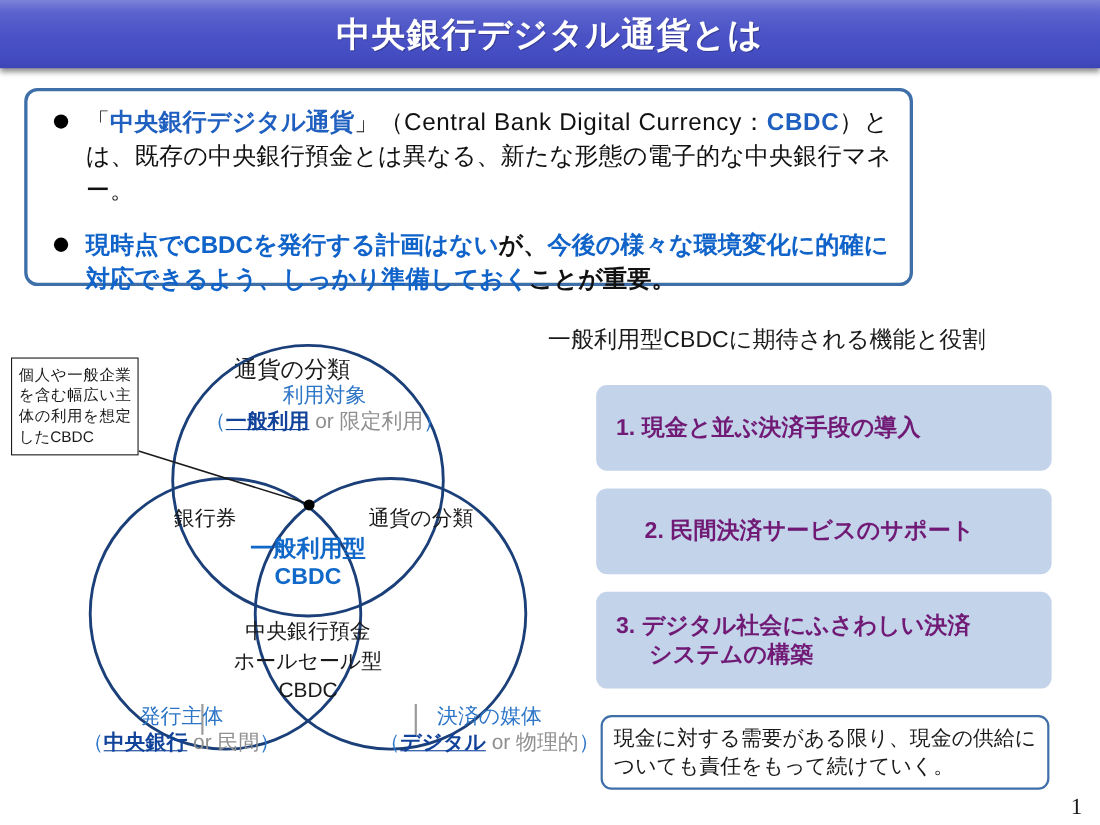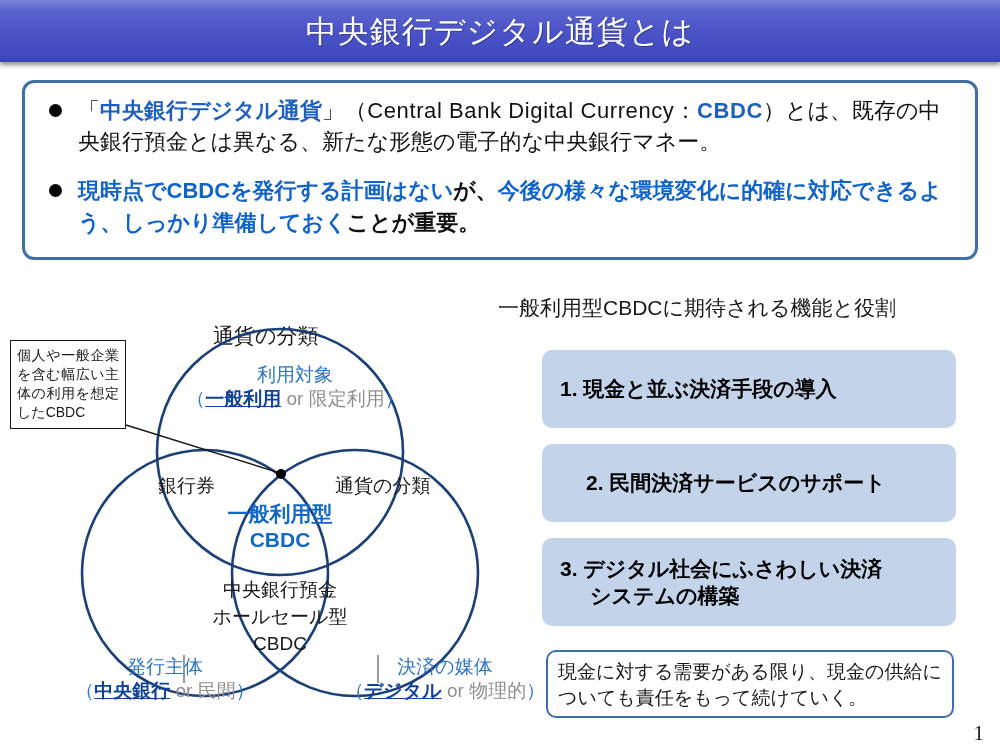"中央銀行デジタル通貨とは" .title-banner-text { font-weight: normal -> bold }
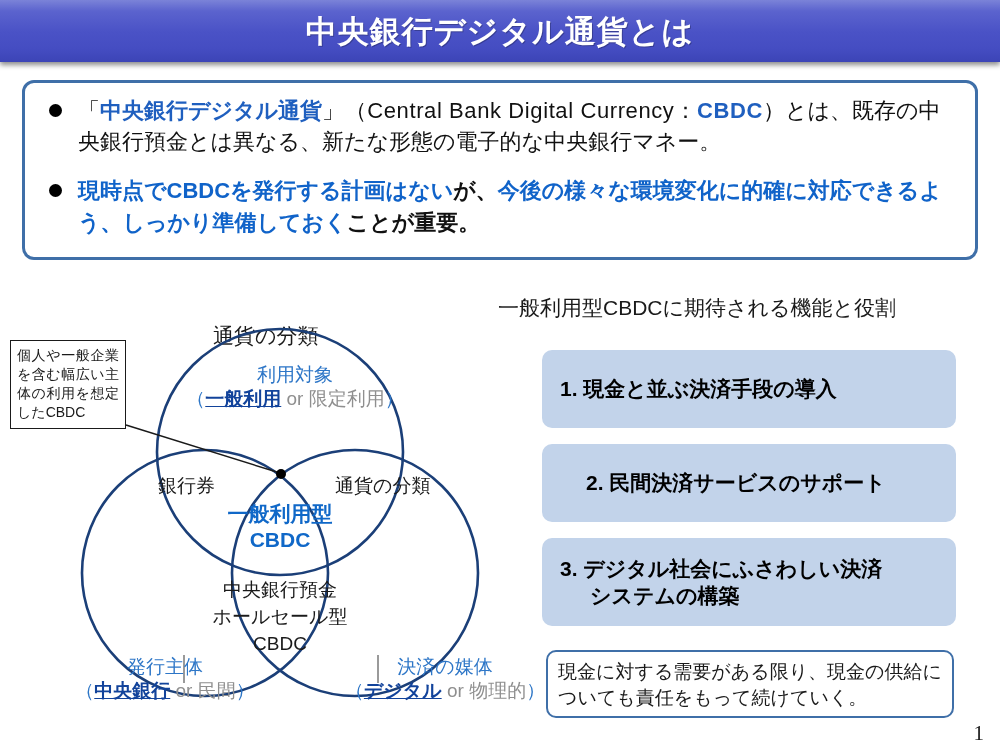"「中央銀行デジタル通貨」（Central Bank Digital" .bullet-box { width: 956px -> 808px }
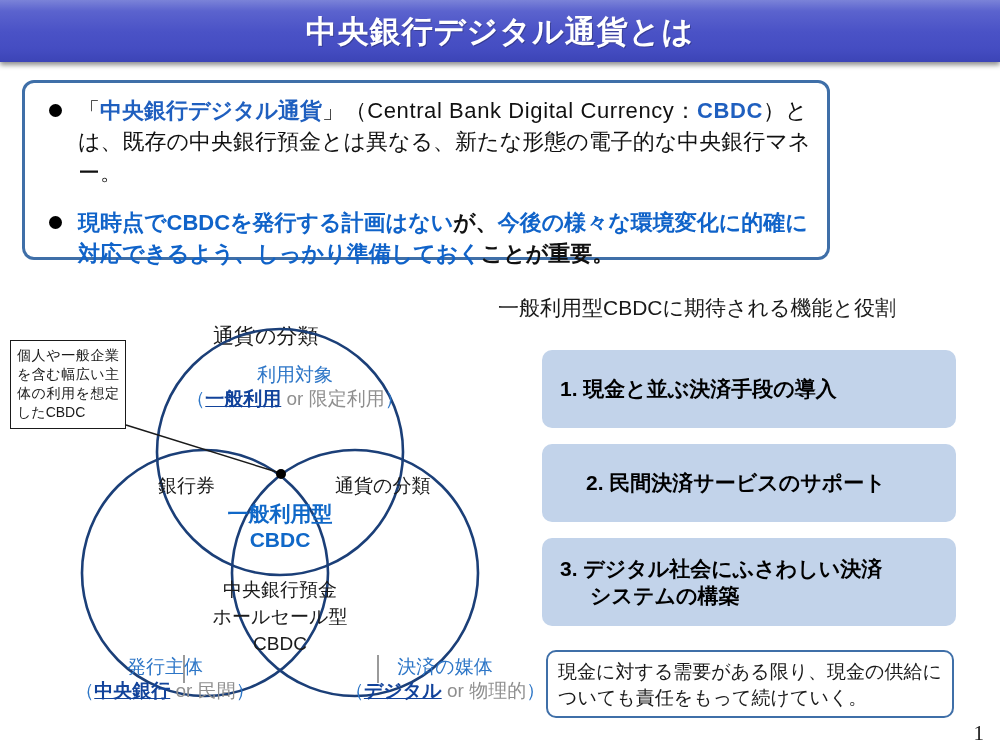"個人や一般企業を含む幅広い主体の利用を想定したCBDC" #venn-wrap { top: 325px -> 310px }
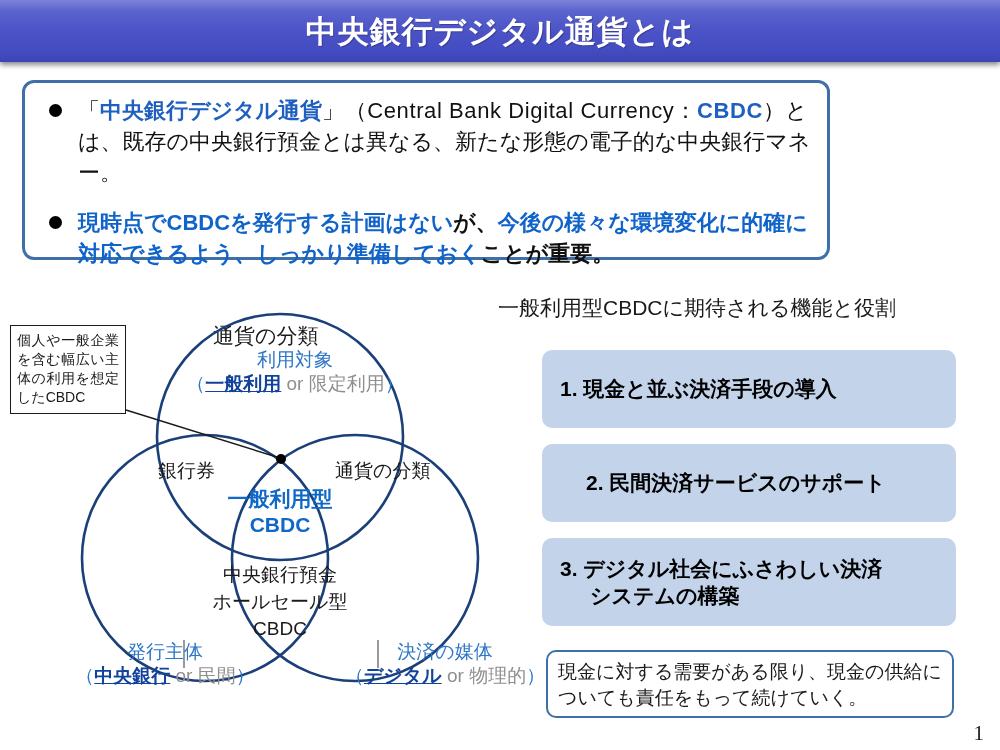"1. 現金と並ぶ決済手段の導入" .role-text { color: #000000 -> #701a75 }
